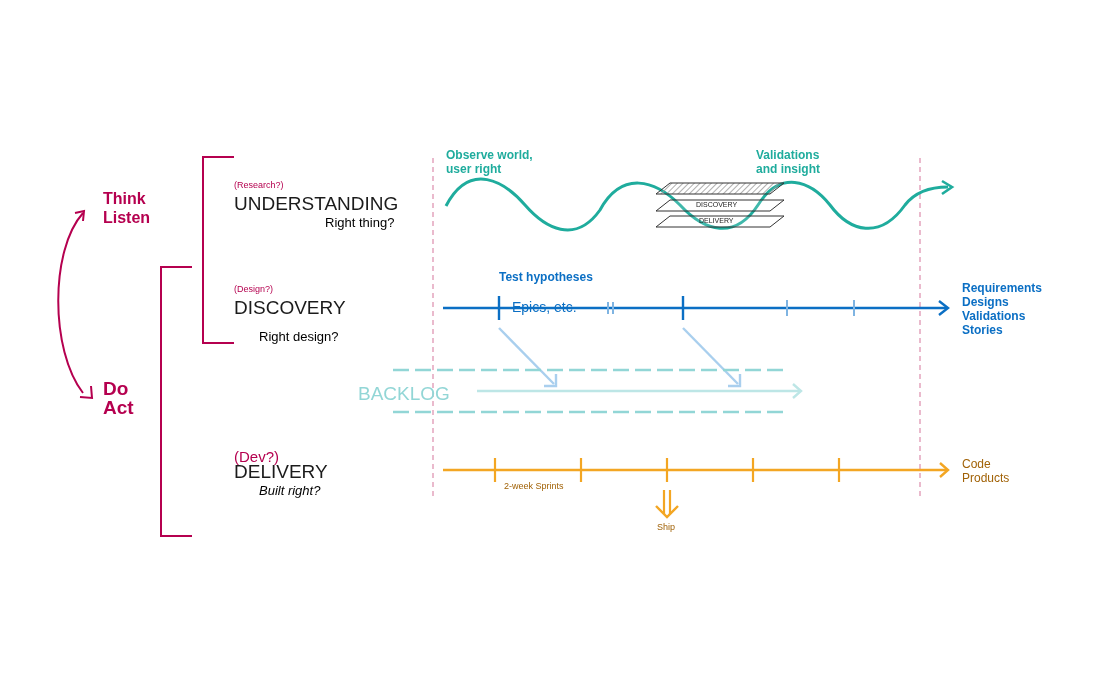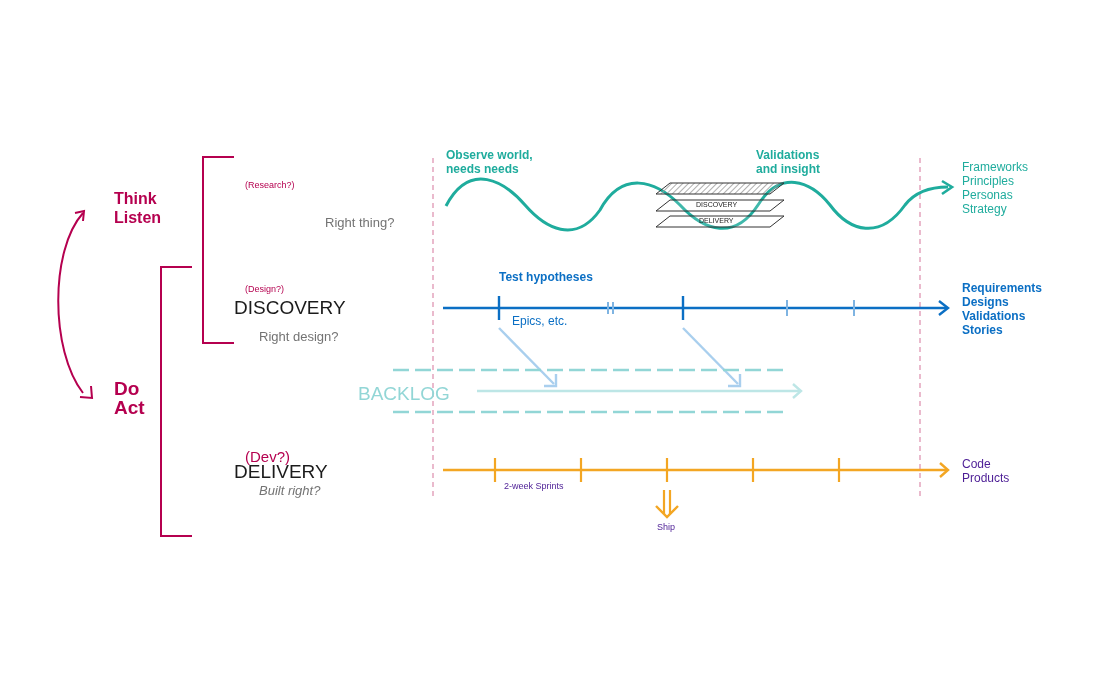"needs needs" div { text: needs needs -> user right }
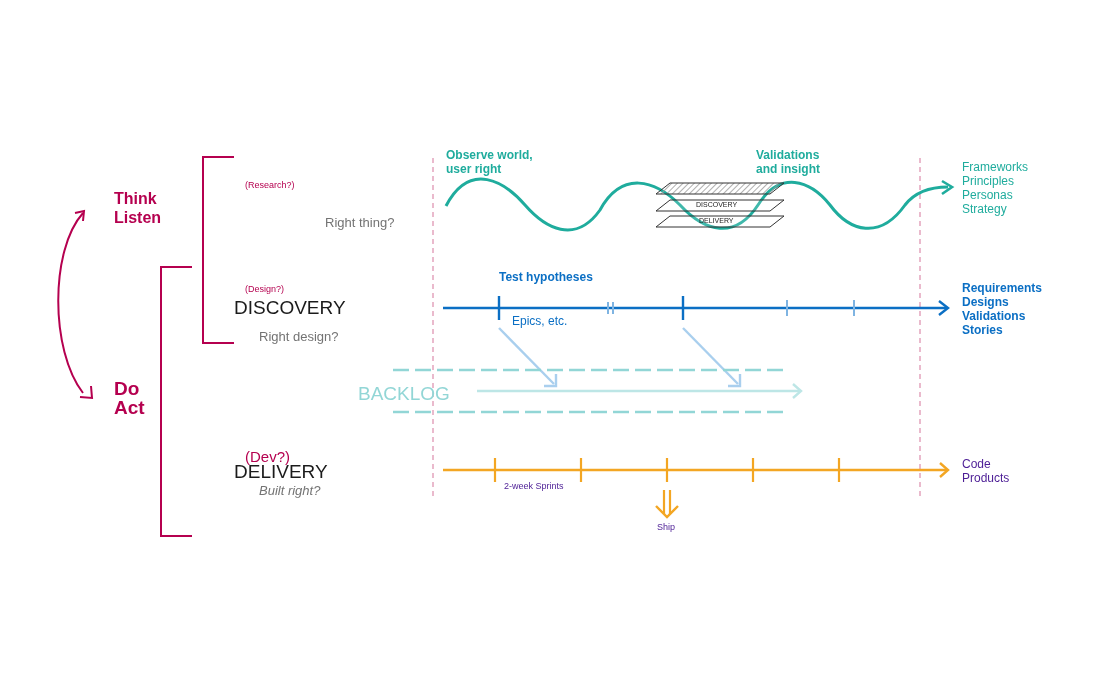"Frameworks" div.stack { html: <div> <div>Frameworks</div> <div>Principles</div> <div>Personas</div> <div>Strategy</div> </div> -> none }
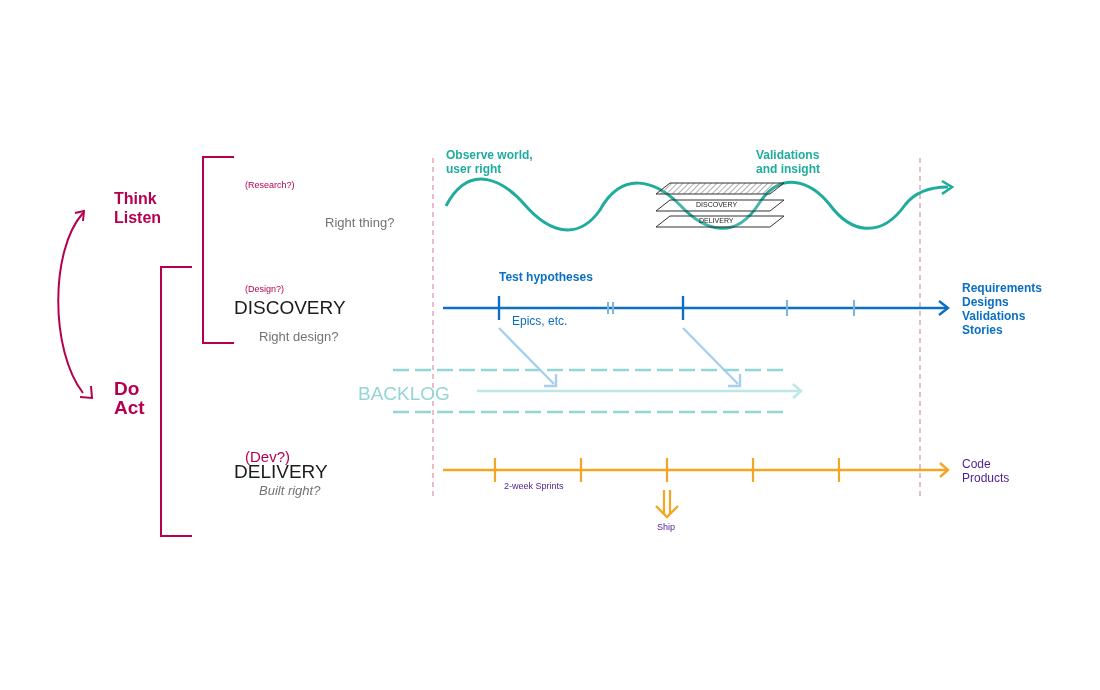"(Research?)" .magenta { margin-left: 11px -> none }
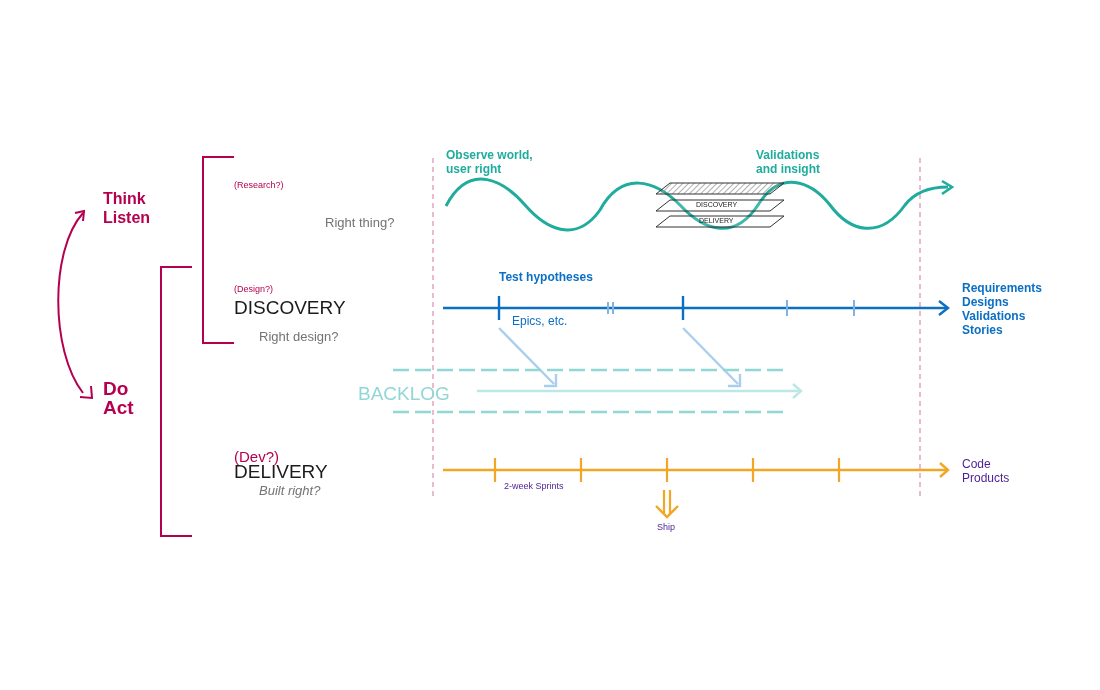"UNDERSTANDING" div.t { html: none -> <div>UNDERSTANDING</div> }
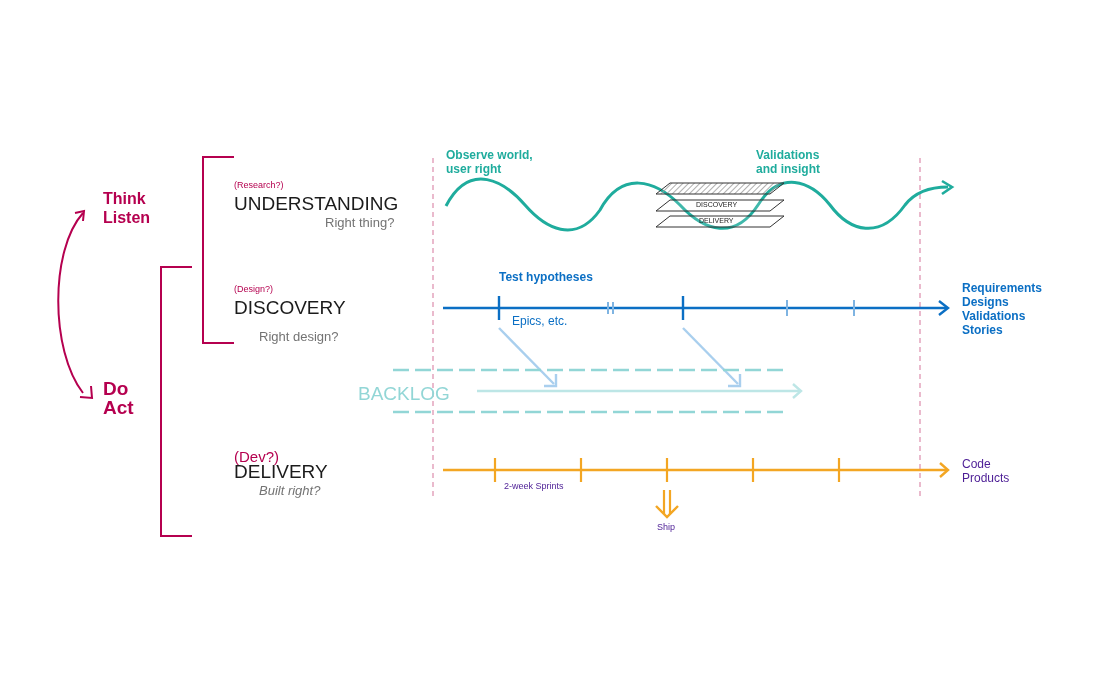"Right thing?" .grey { color: #737373 -> #000000 }
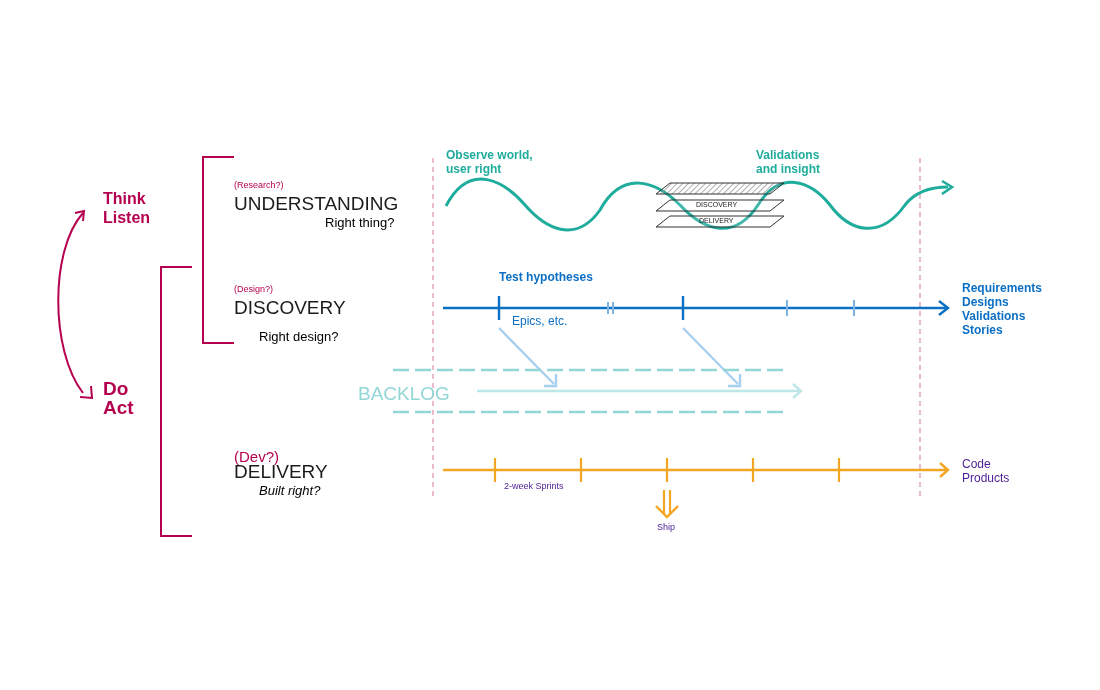"Epics, etc." div.t { font-size: 12px -> 14px; top: 315px -> 299px }
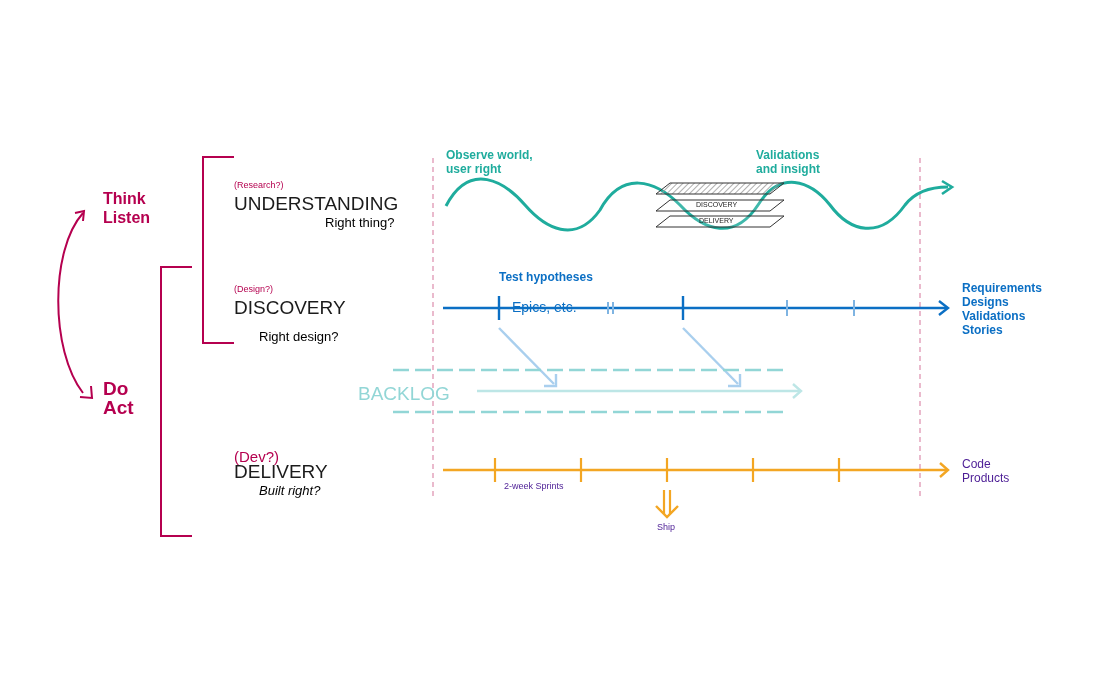"Code" .orange { color: #4c1d95 -> #a16207 }
